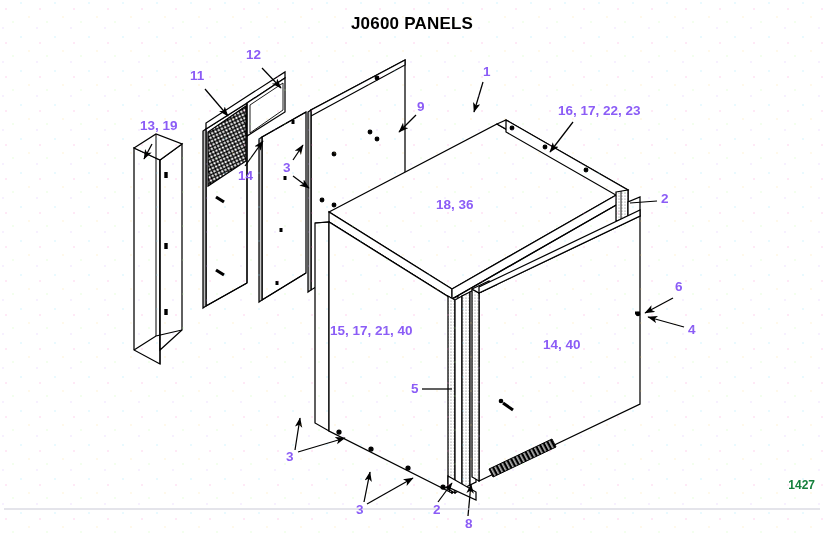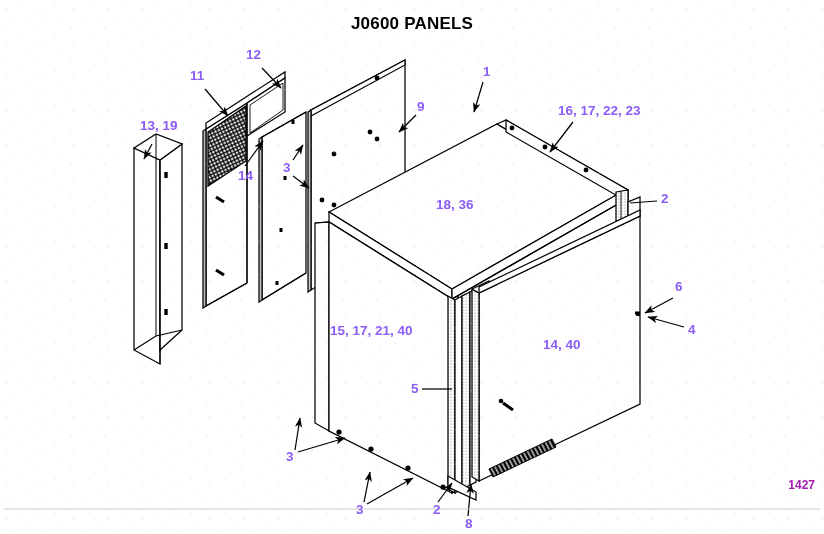"1427" #corner-code { color: #a21caf -> #15803d }
